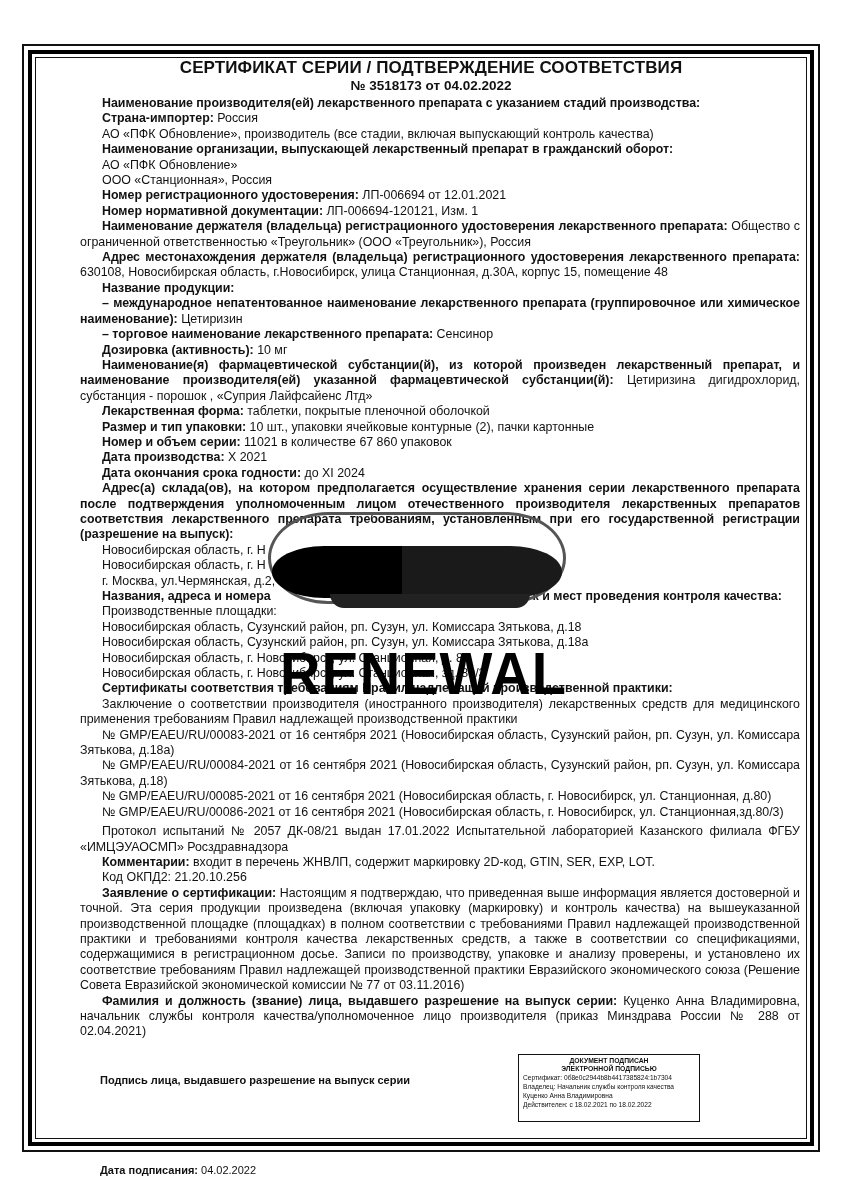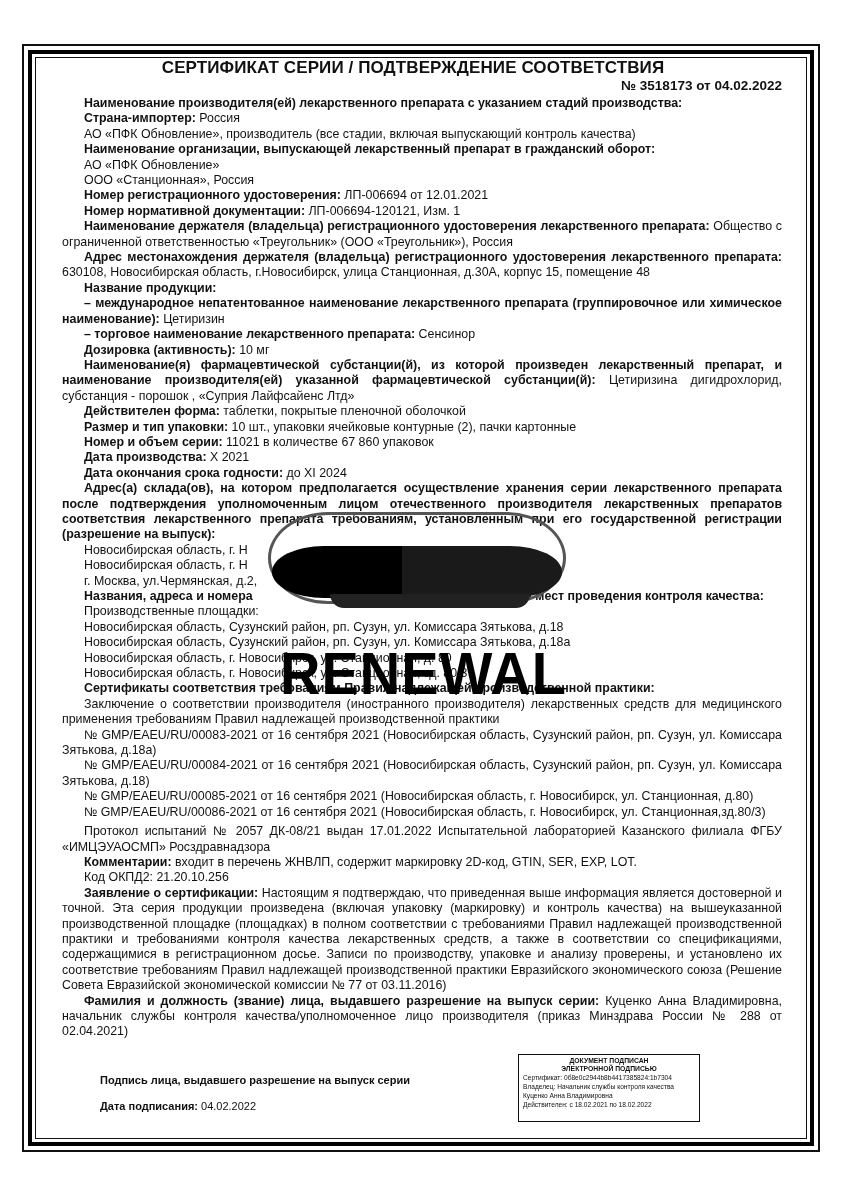"СЕРТИФИКАТ СЕРИИ / ПОДТВЕРЖДЕНИЕ" .content { left: 62px -> 80px }
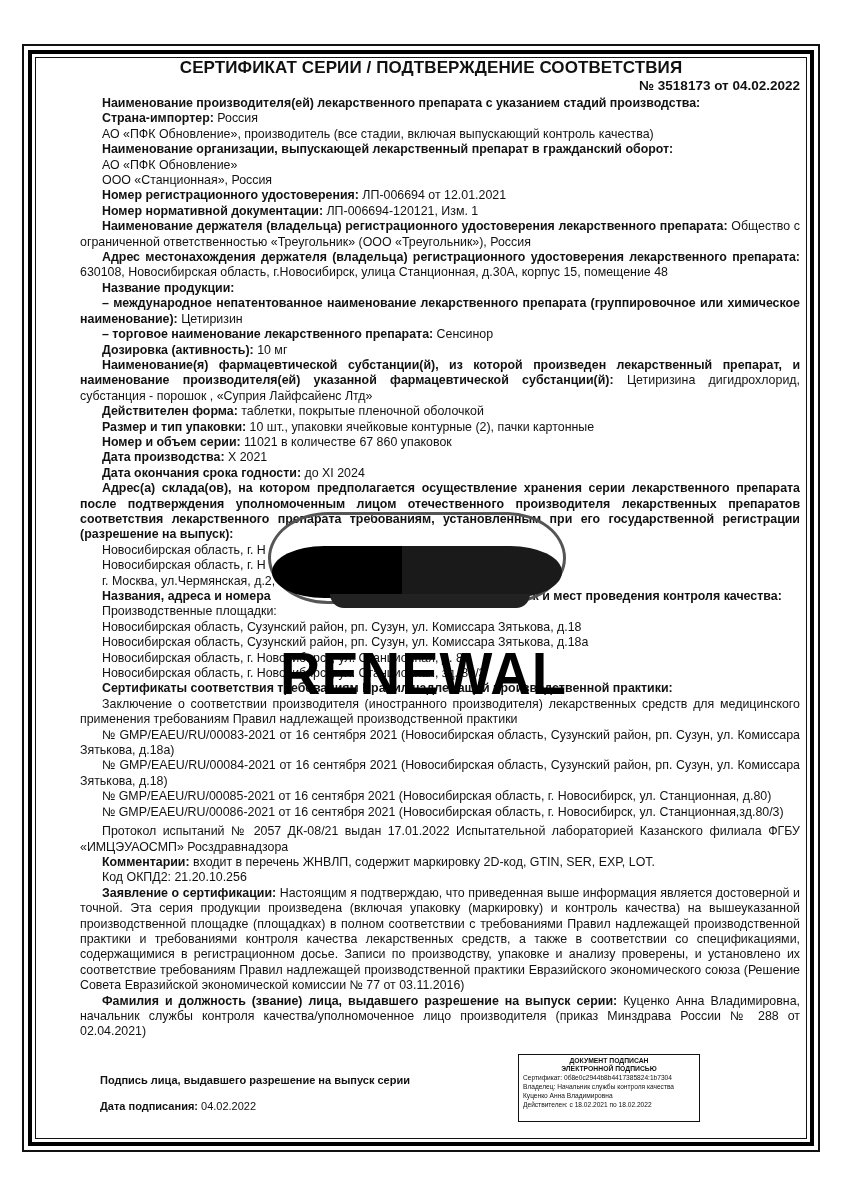"№ 3518173 от 04.02.2022" .subtitle { text-align: right -> center }
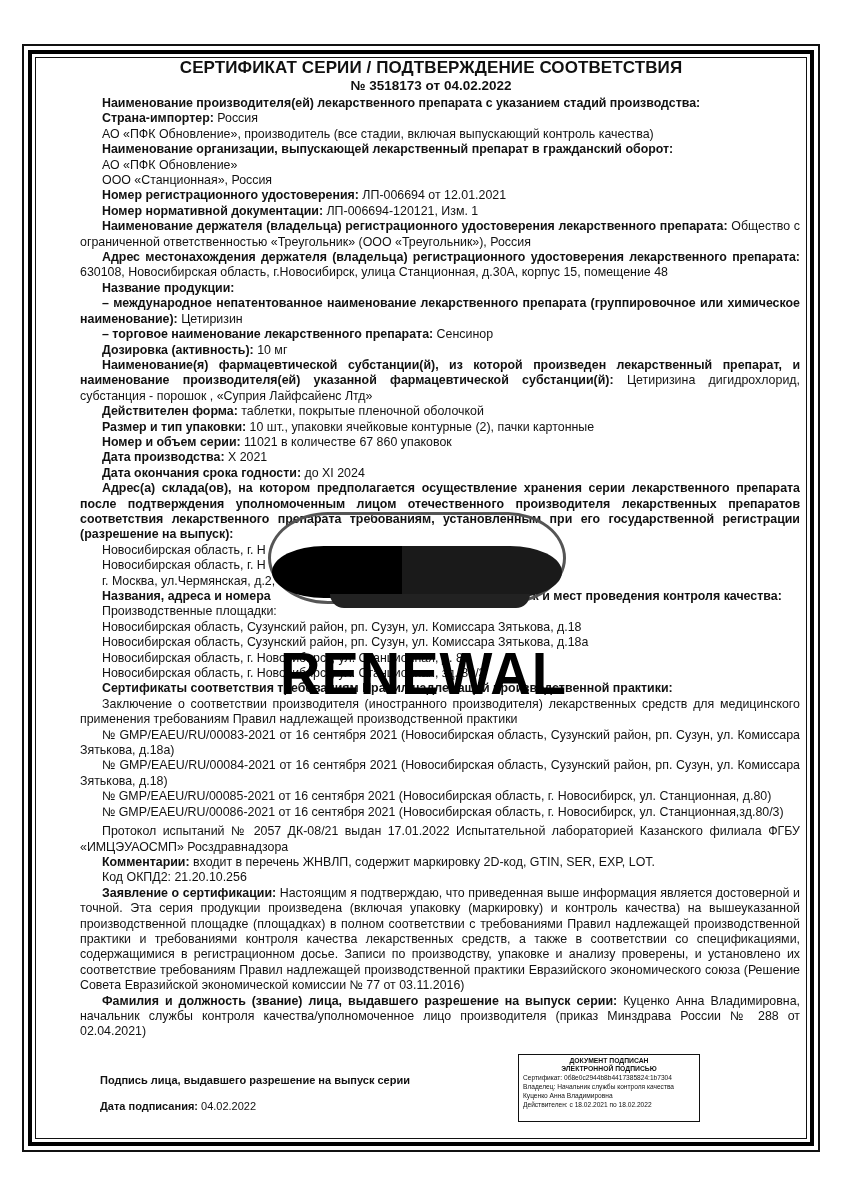"Действителен форма:" b.l { text: Действителен -> Лекарственная }
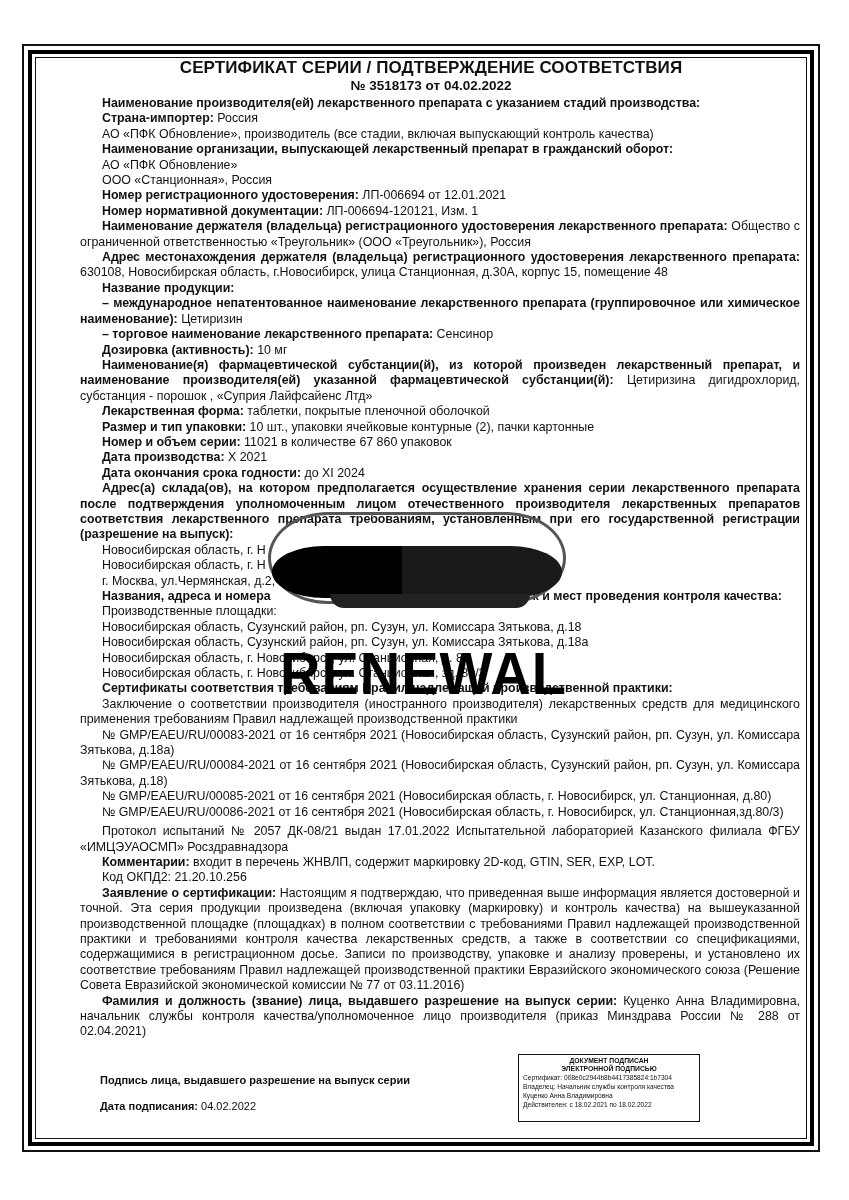"Дата подписания: 04.02.2022" div.sig-row { top: 1100px -> 1164px }
